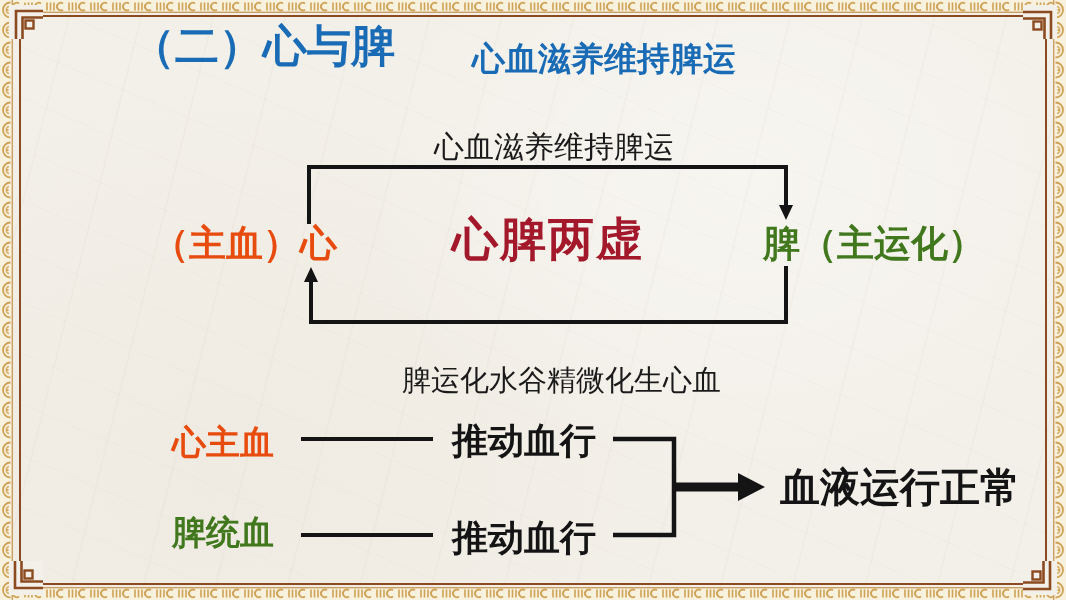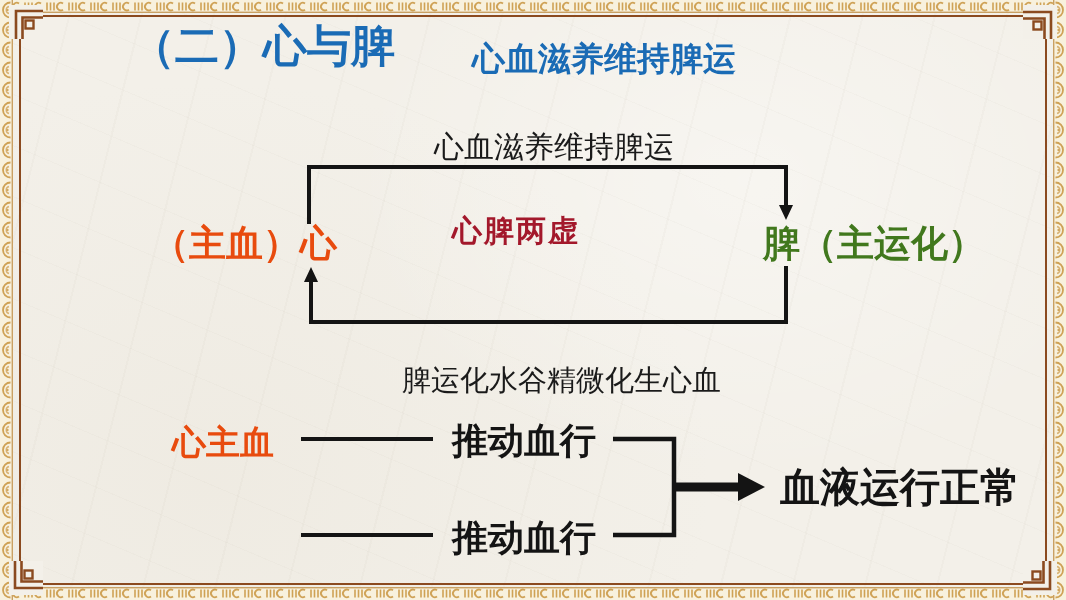"心脾两虚" .center-label { font-size: 30px -> 46px }
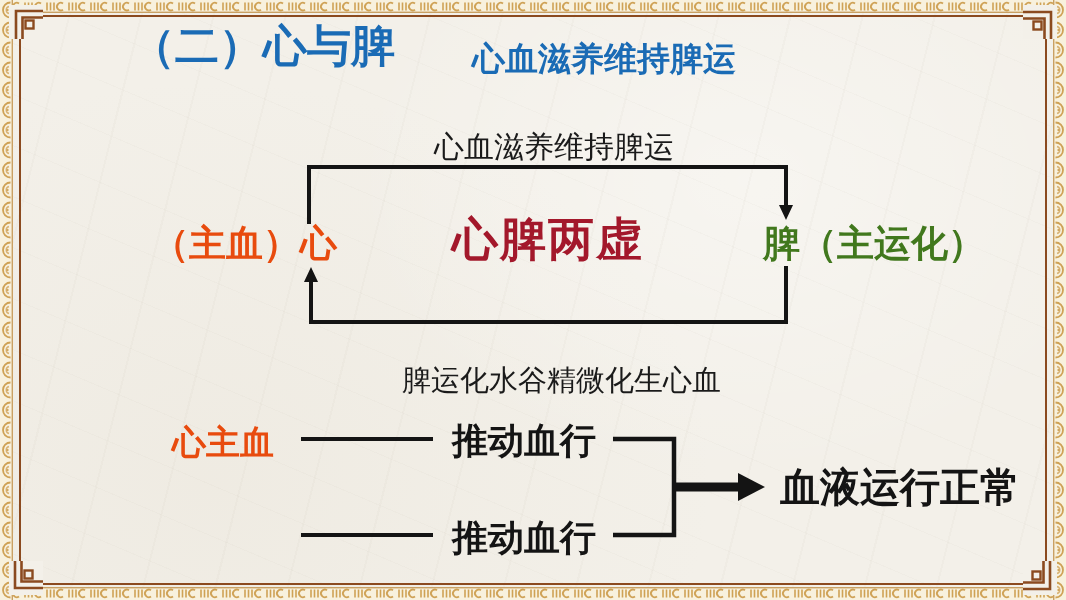"脾统血" div.txt { html: none -> <div>脾统血</div> }
